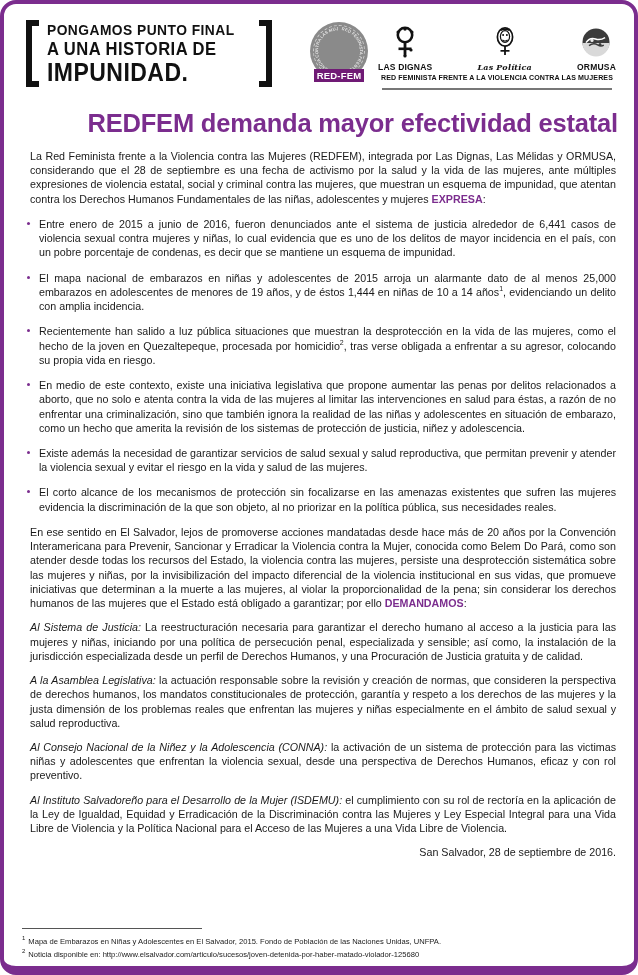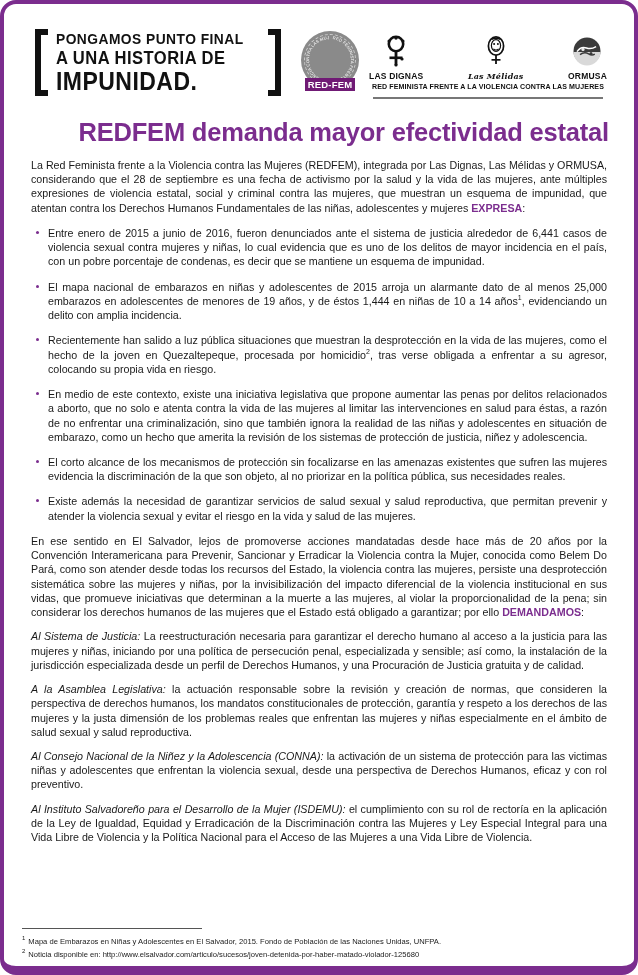"PONGAMOS PUNTO FINAL" .page { padding: 9px -> 0 }
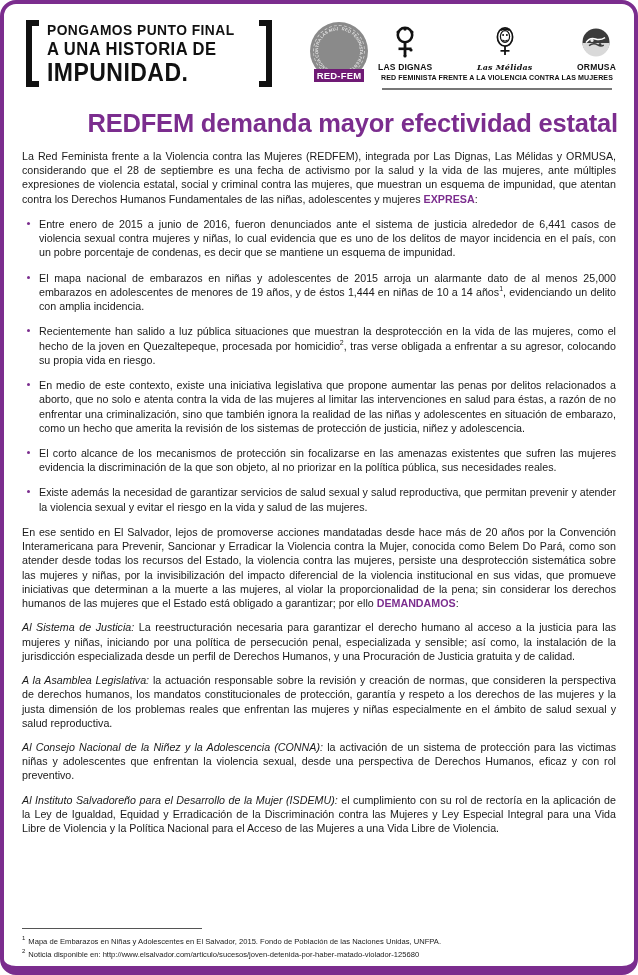"Las Mélidas" div.org-name { text: Mélidas -> Política }
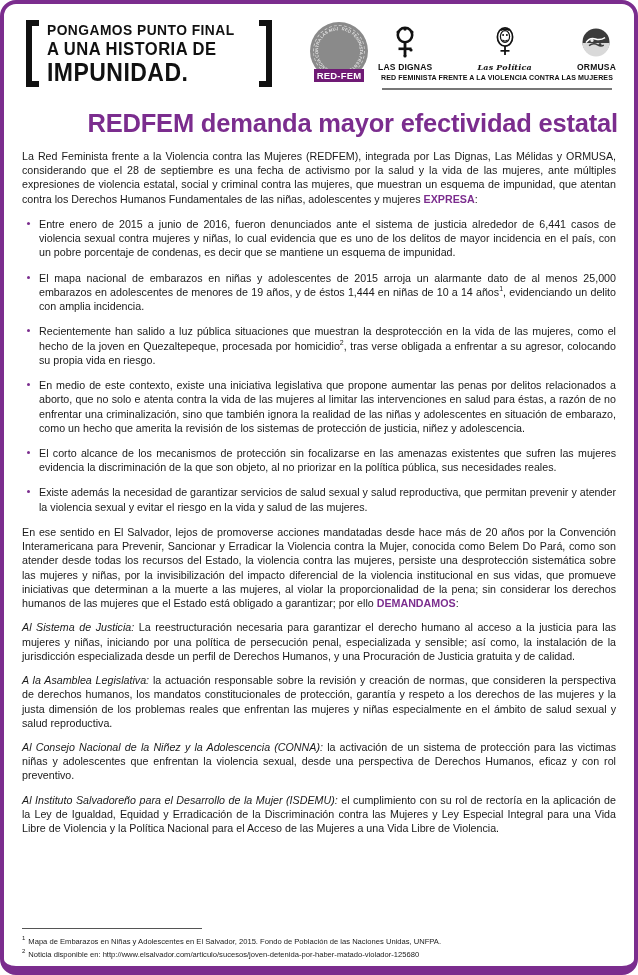"La Red Feminista frente a" .content p { margin: 0 0 10px 0 -> 0 0 10px 8px }
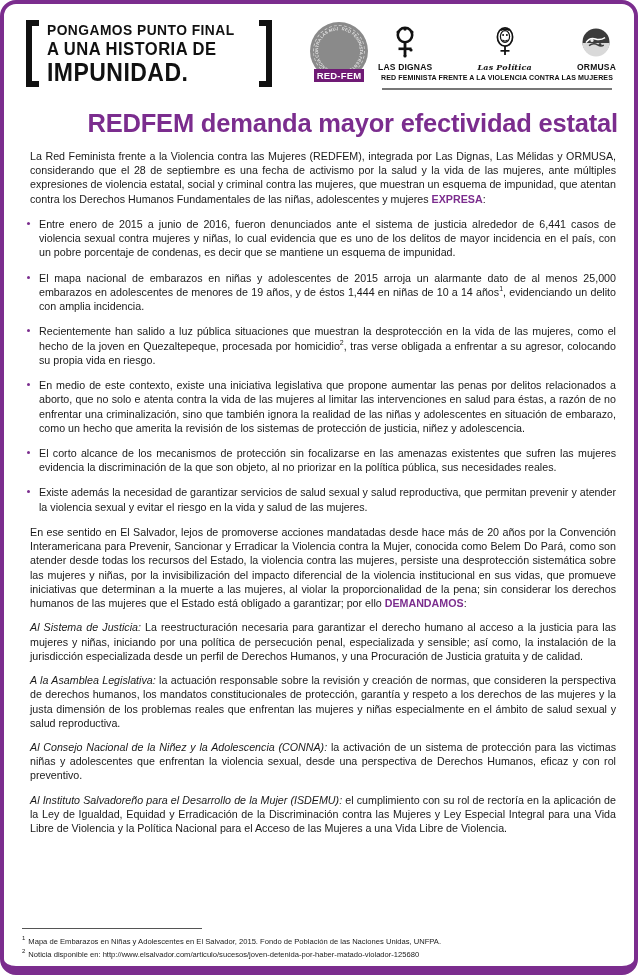"El corto alcance de los" li { order: before "Existe además la necesidad de" -> after "Existe además la necesidad de" }
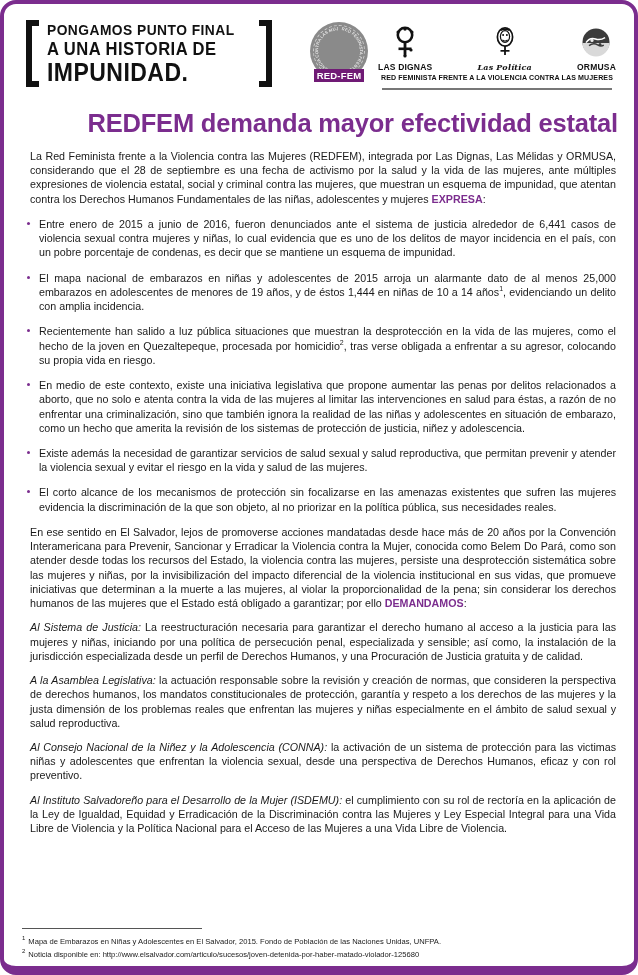"San Salvador, 28 de septiembre" p.signature { html: none -> <p>San Salvador, 28 de septiembre de 2016.</p> }
